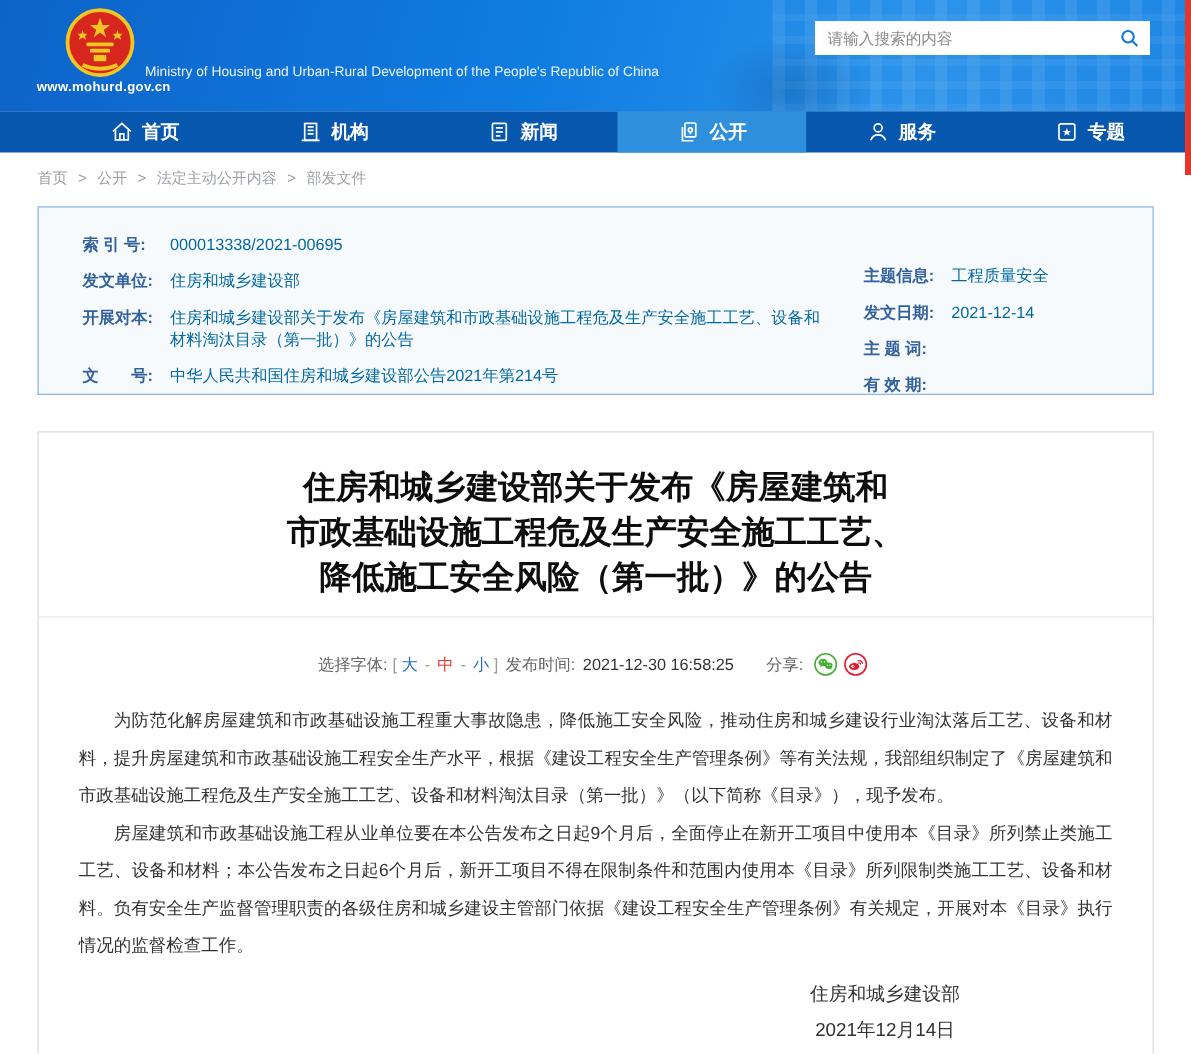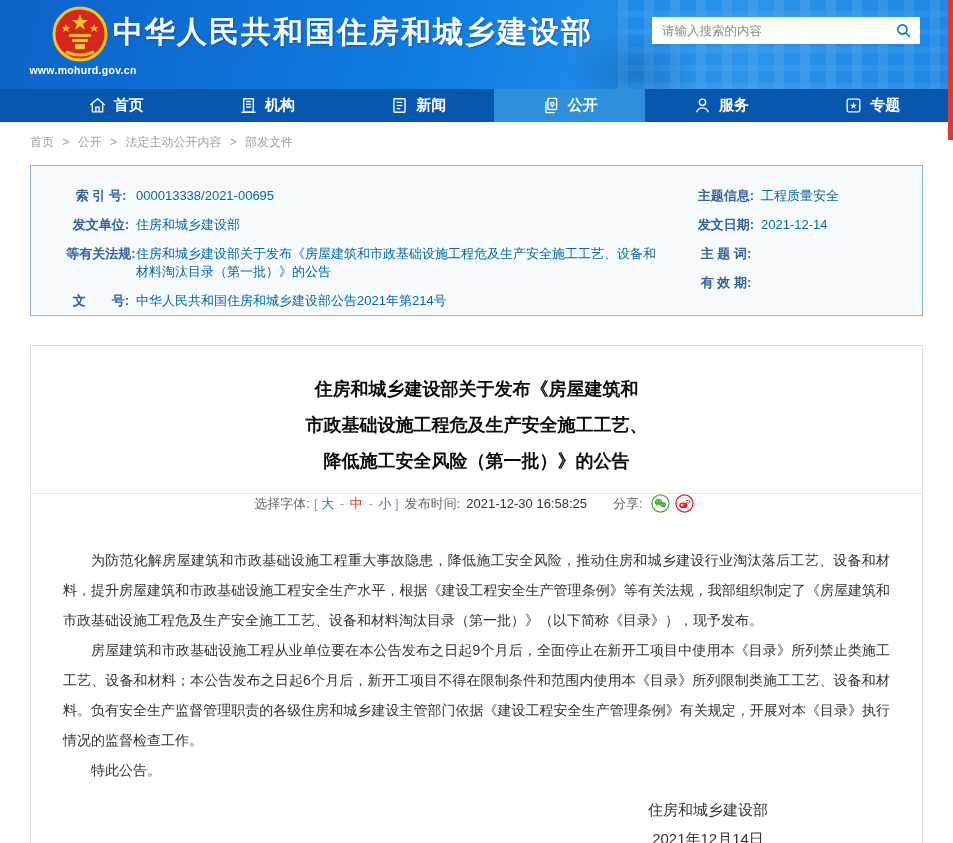"中华人民共和国住房和城乡建设部" div.site-title { html: <div>中华人民共和国住房和城乡建设部</div> -> none }
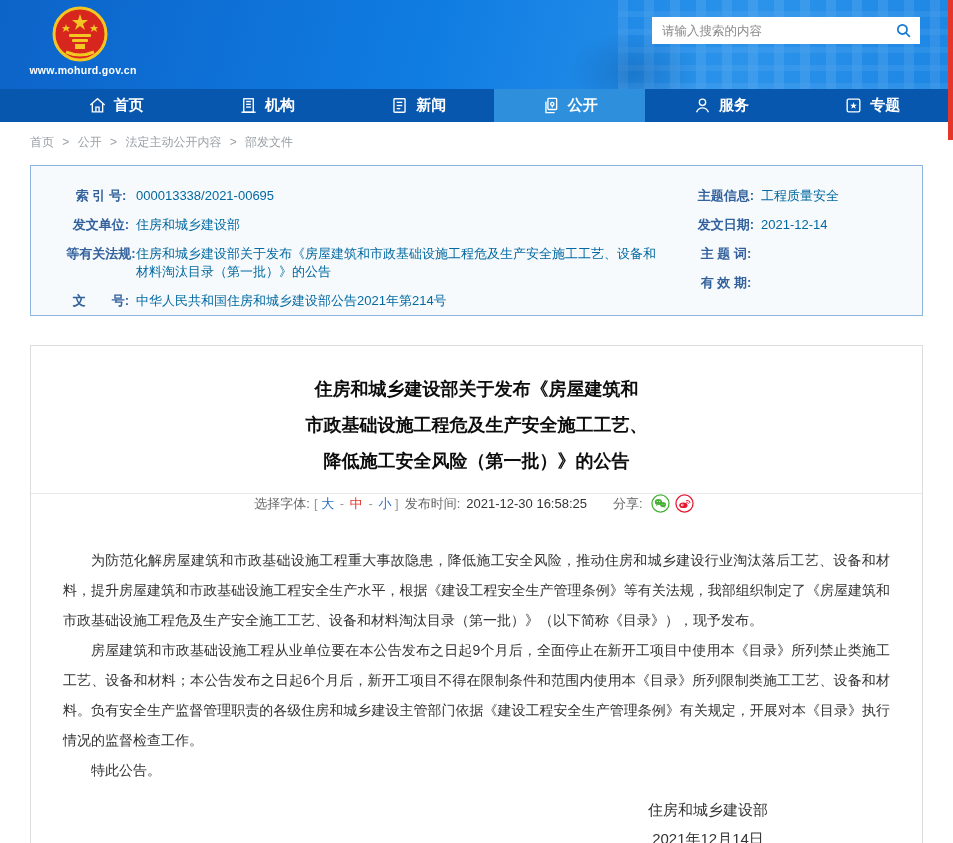"Ministry of Housing and Urban-Rural" div.site-sub { html: none -> <div>Ministry of Housing and Urban-Rural Development of the People's Republic of China</div> }
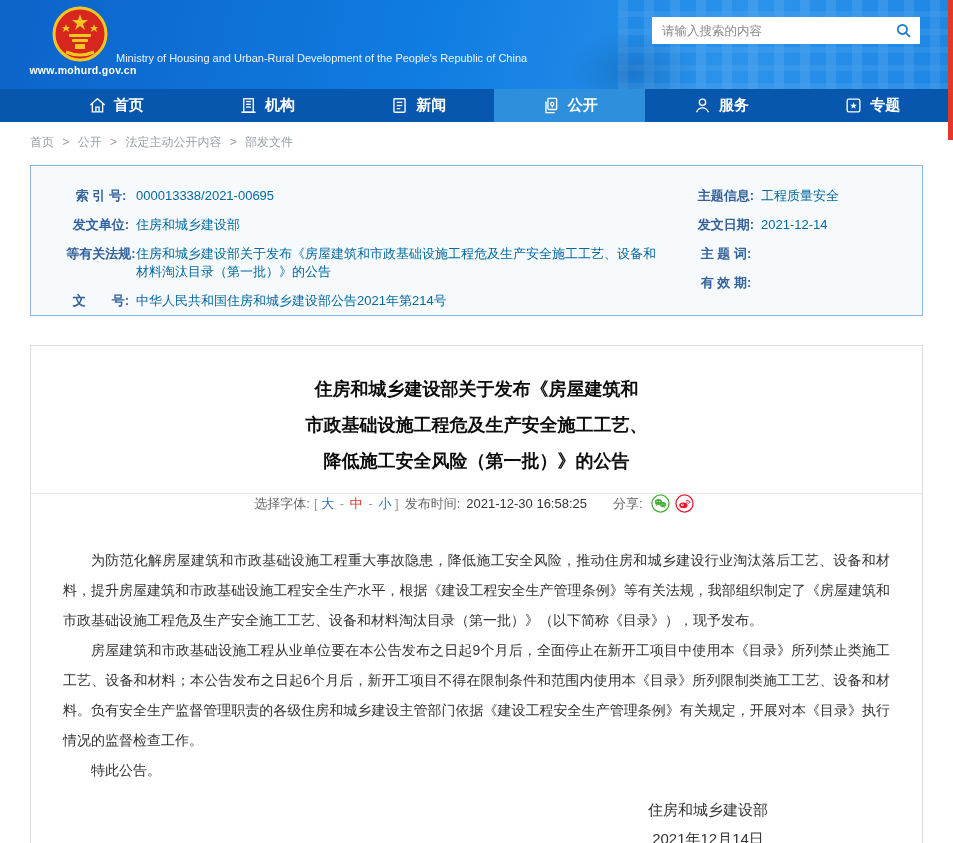"索 引 号:" .di-label { text-align: center -> none }
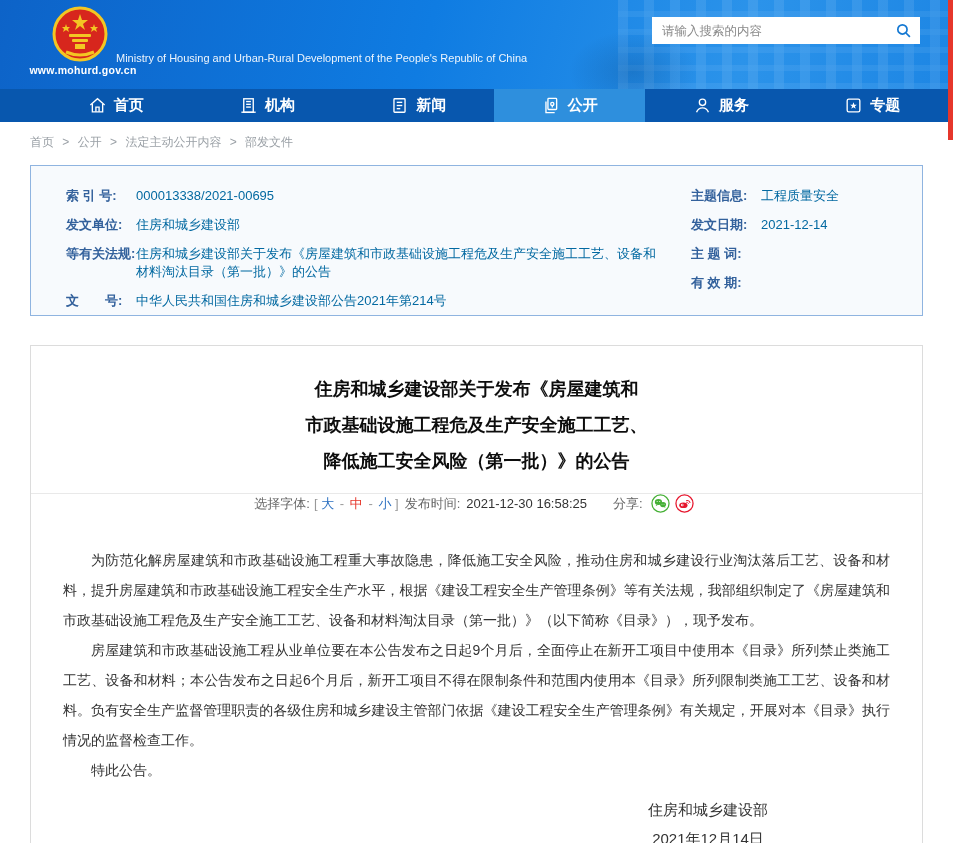"主题信息:" .di-right { margin-top: none -> 25px }
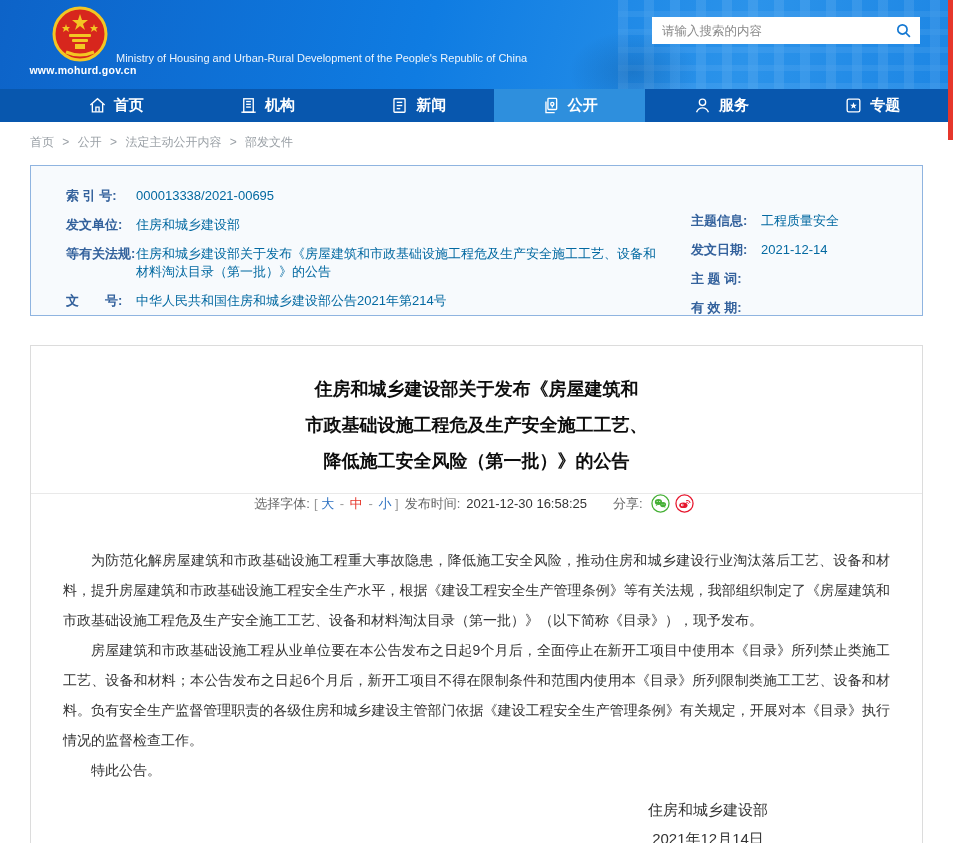"等有关法规:" span.di-label { text: 等有关法规 -> 开展对本 }
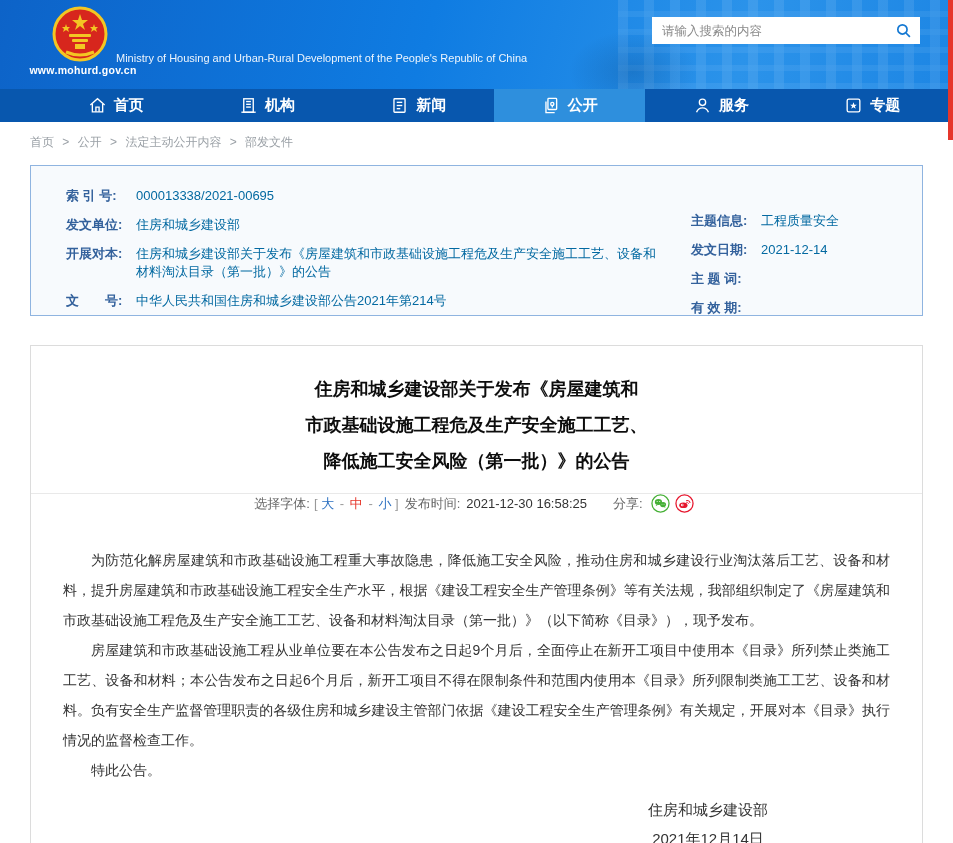"住房和城乡建设部关于发布《房屋建筑和" .art-title { font-size: 18px -> 26px }
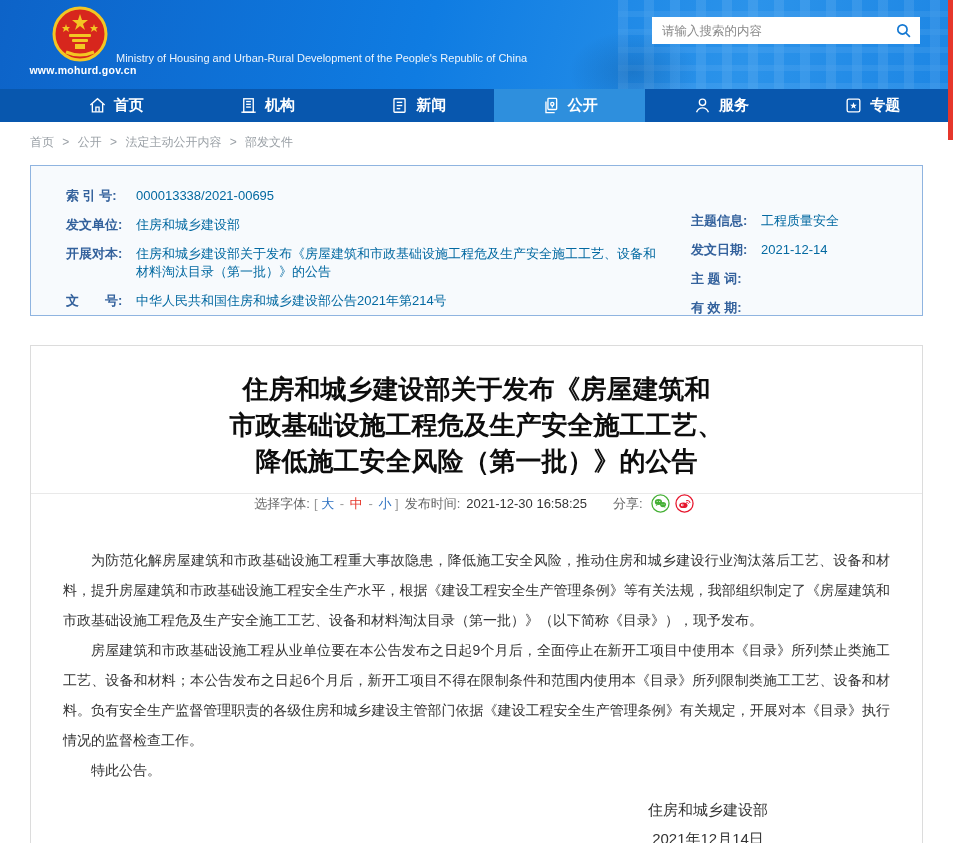"选择字体:" .art-meta { margin-top: 0 -> 28px }
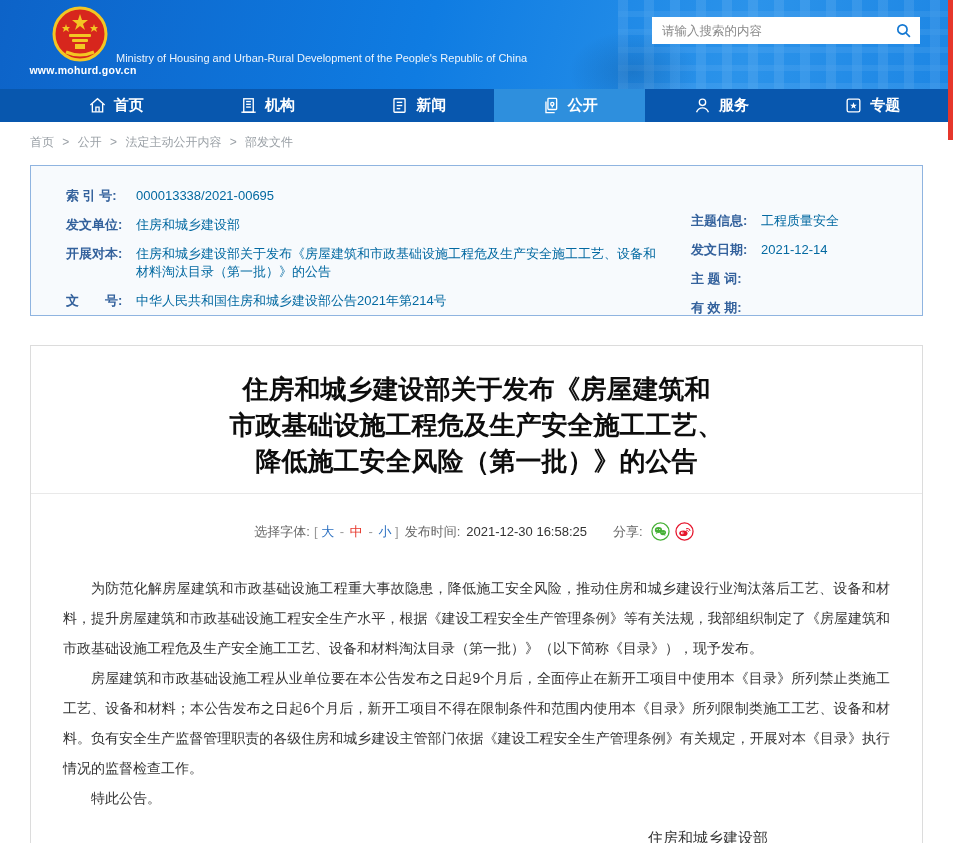"为防范化解房屋建筑和市政基础设施工程重大事故隐患，降低施工安全风险，推动住房和城" .art-body { margin-top: 32px -> 20px }
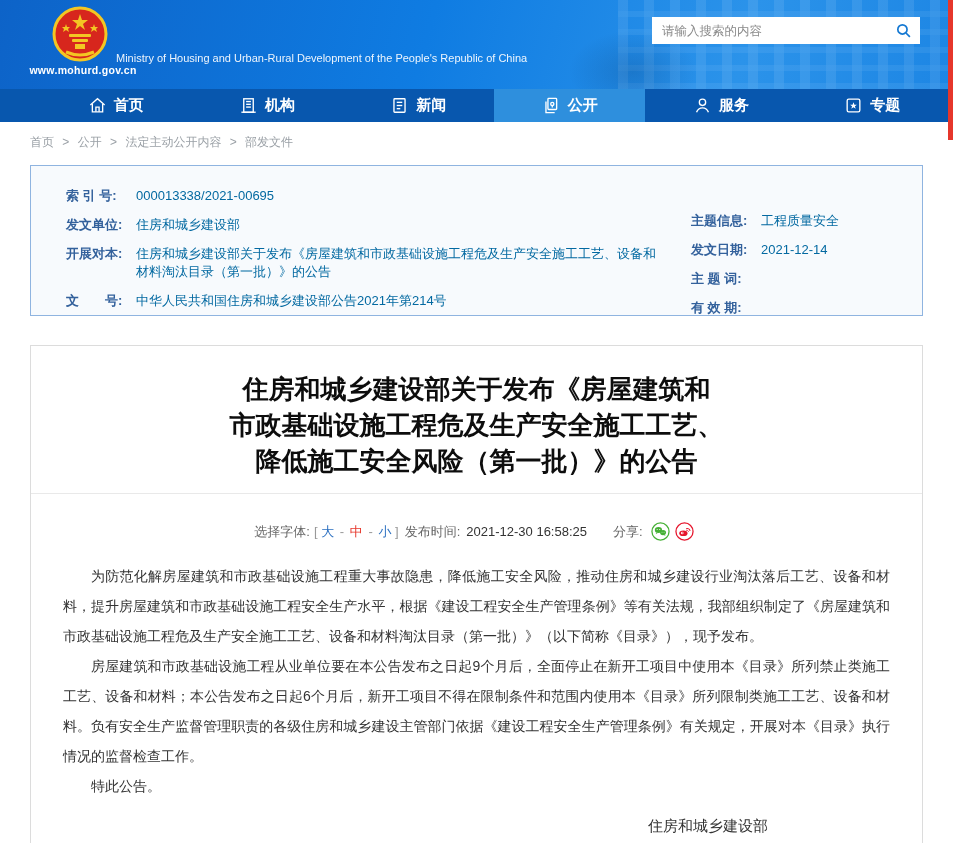"特此公告。" p { html: <p>特此公告。</p> -> none }
